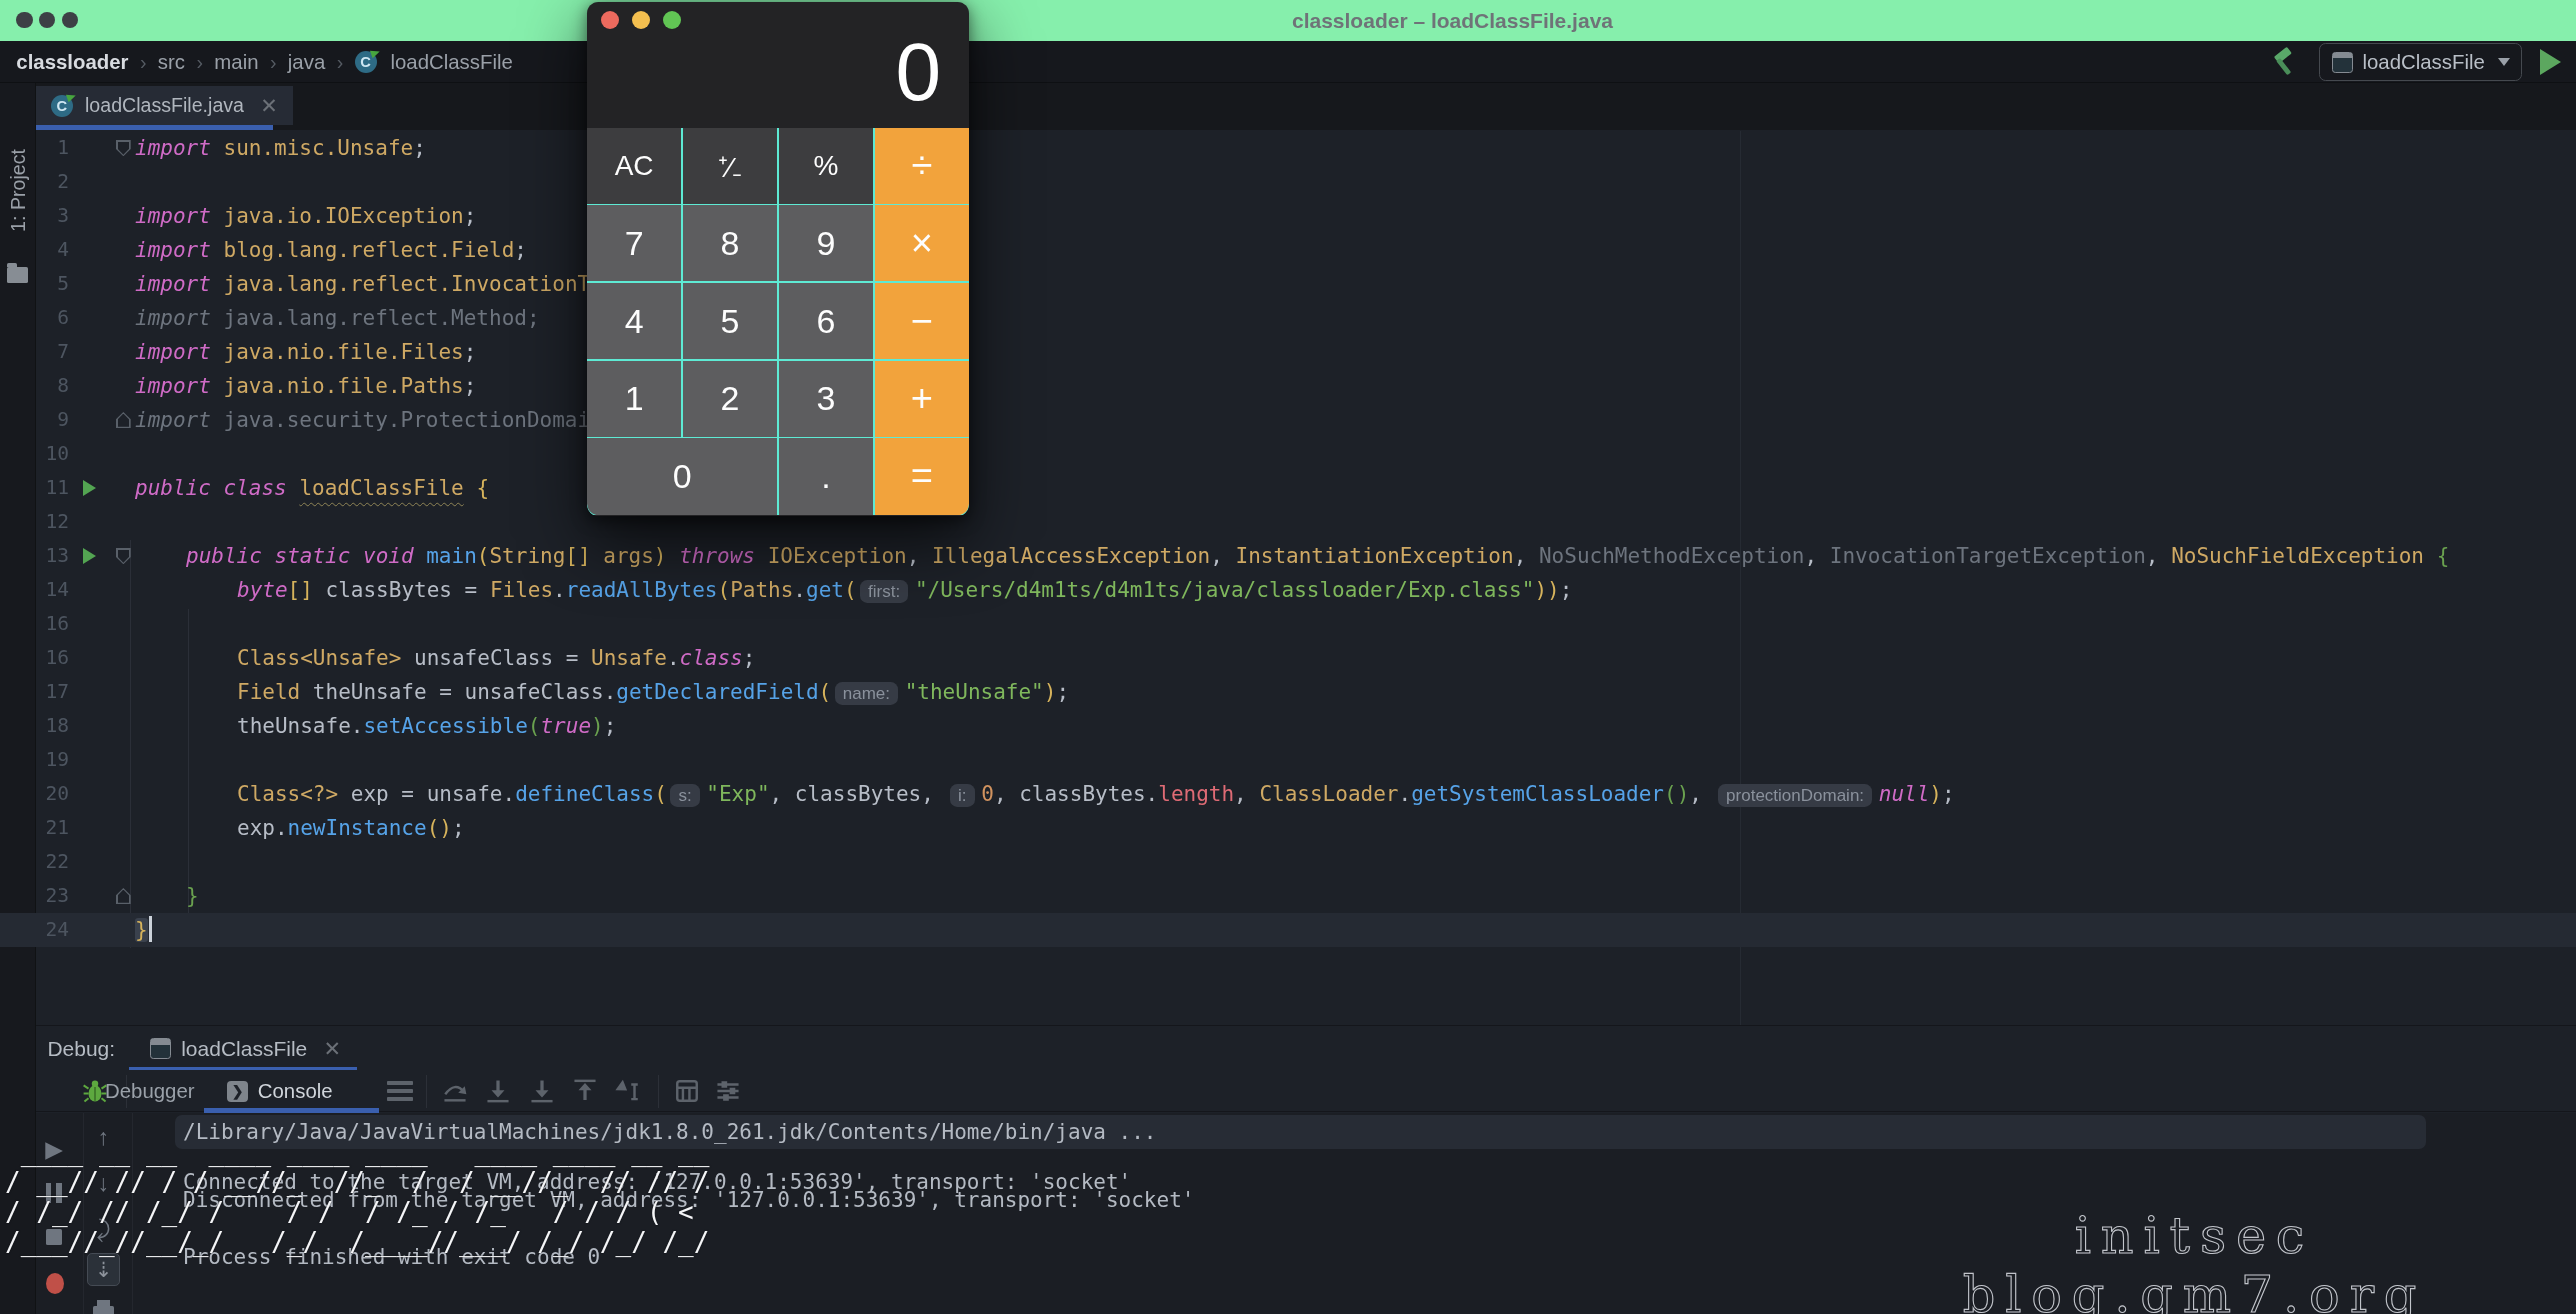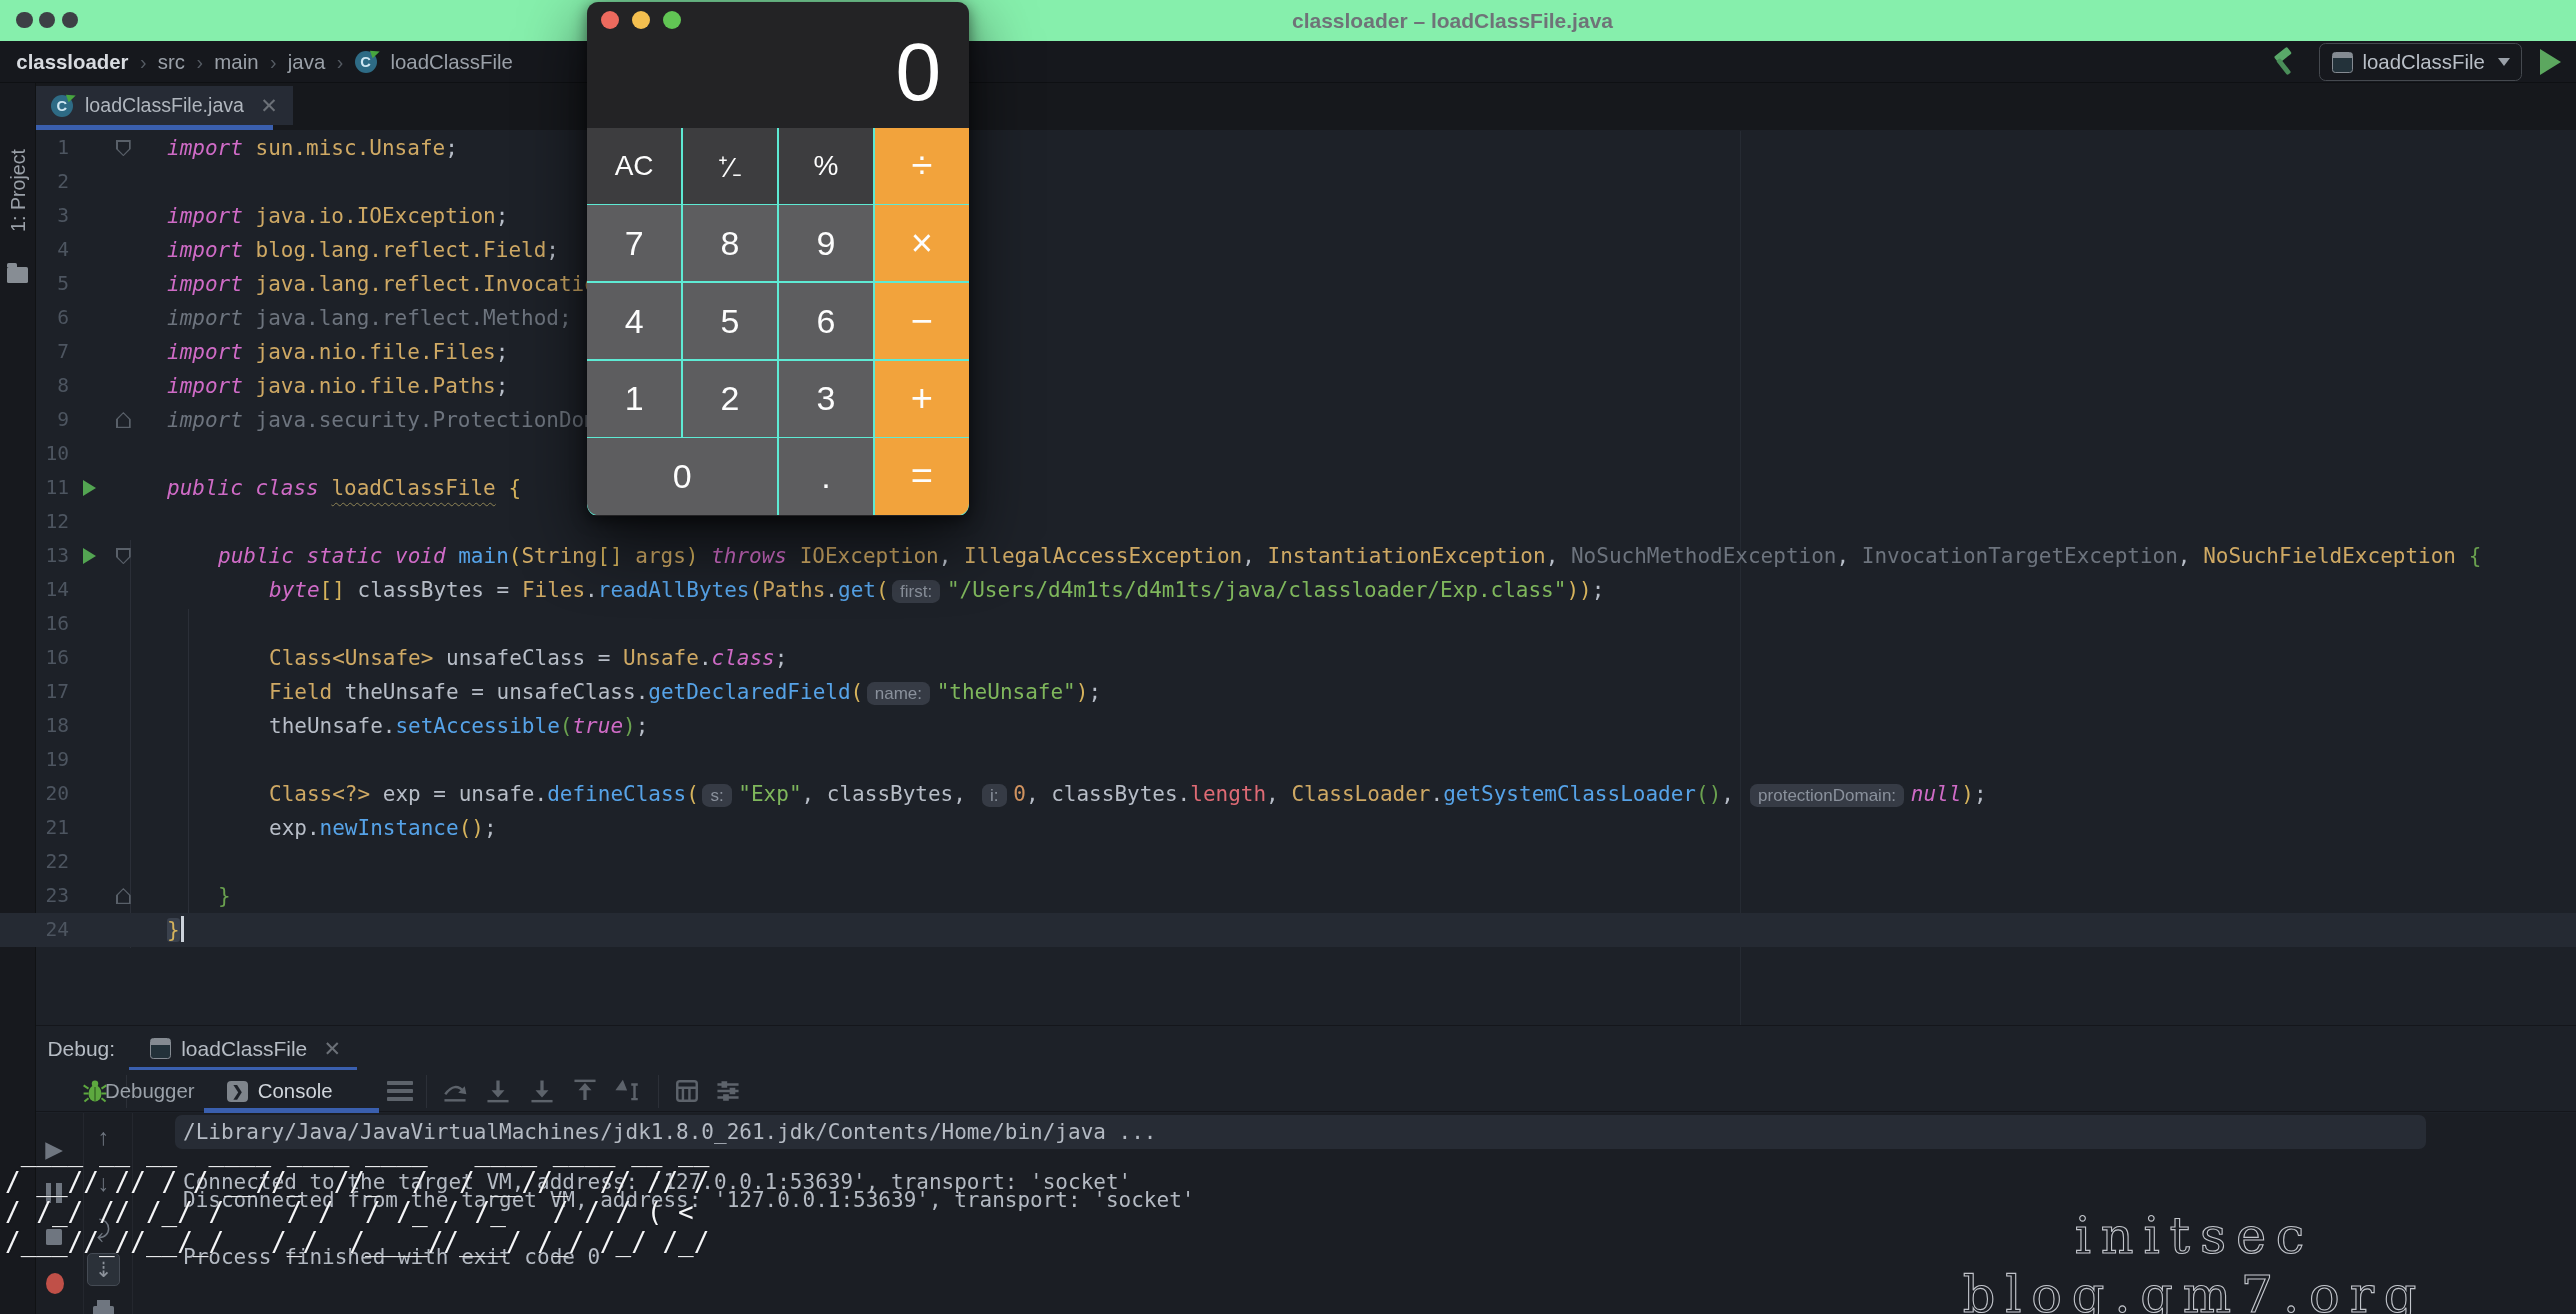"import sun.misc.Unsafe;" .codetext { margin-left: 32px -> none }
